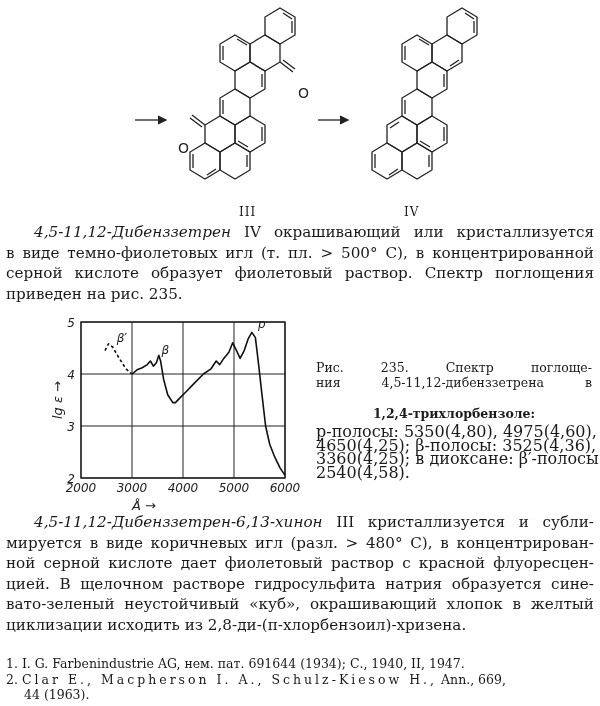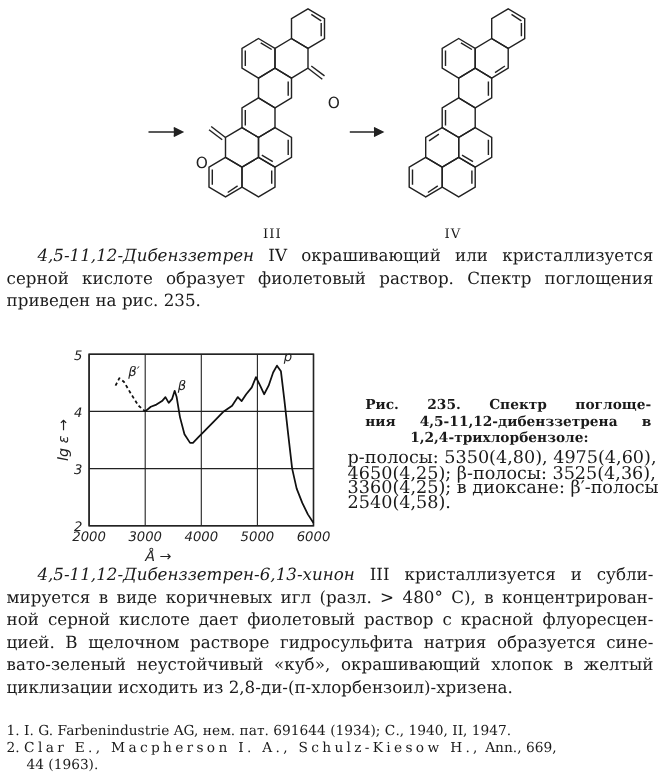"в виде темно-фиолетовых игл (т." span.line { html: none -> <span>в виде темно-фиолетовых игл (т. пл. &gt; 500° С), в концентрированной</span> }
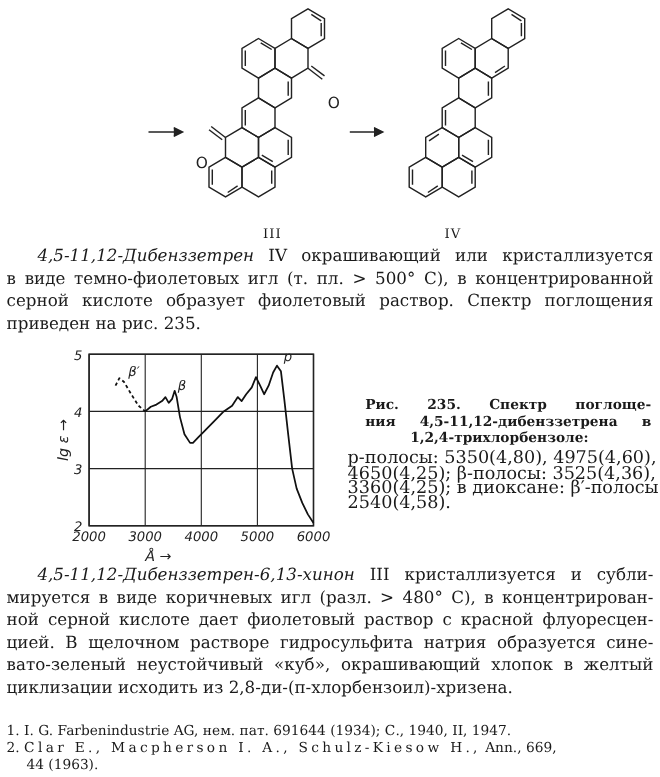"Рис. 235. Спектр поглоще-" .caption .cap-head { font-weight: bold -> normal; margin-left: 16px -> none }
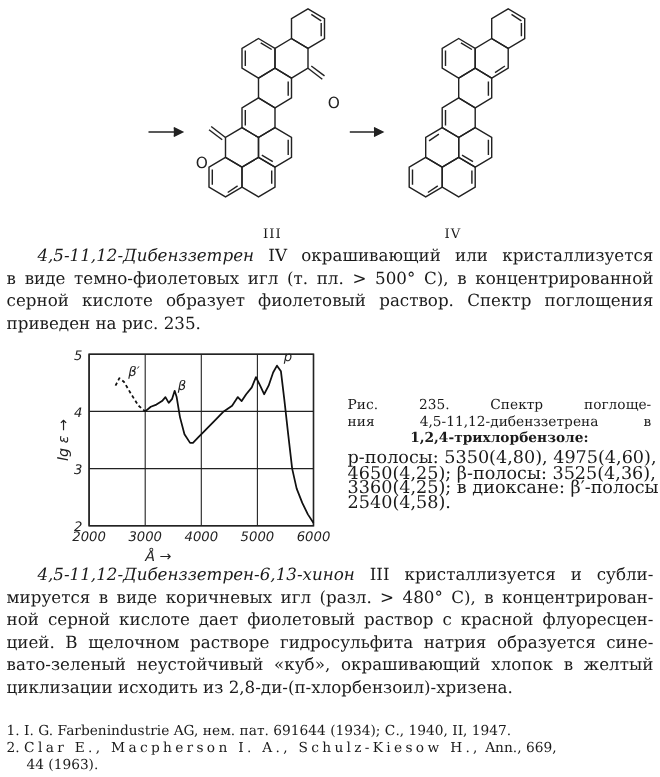"1,2,4-трихлорбензоле:" .caption .cap-center { margin-top: none -> 16px }
